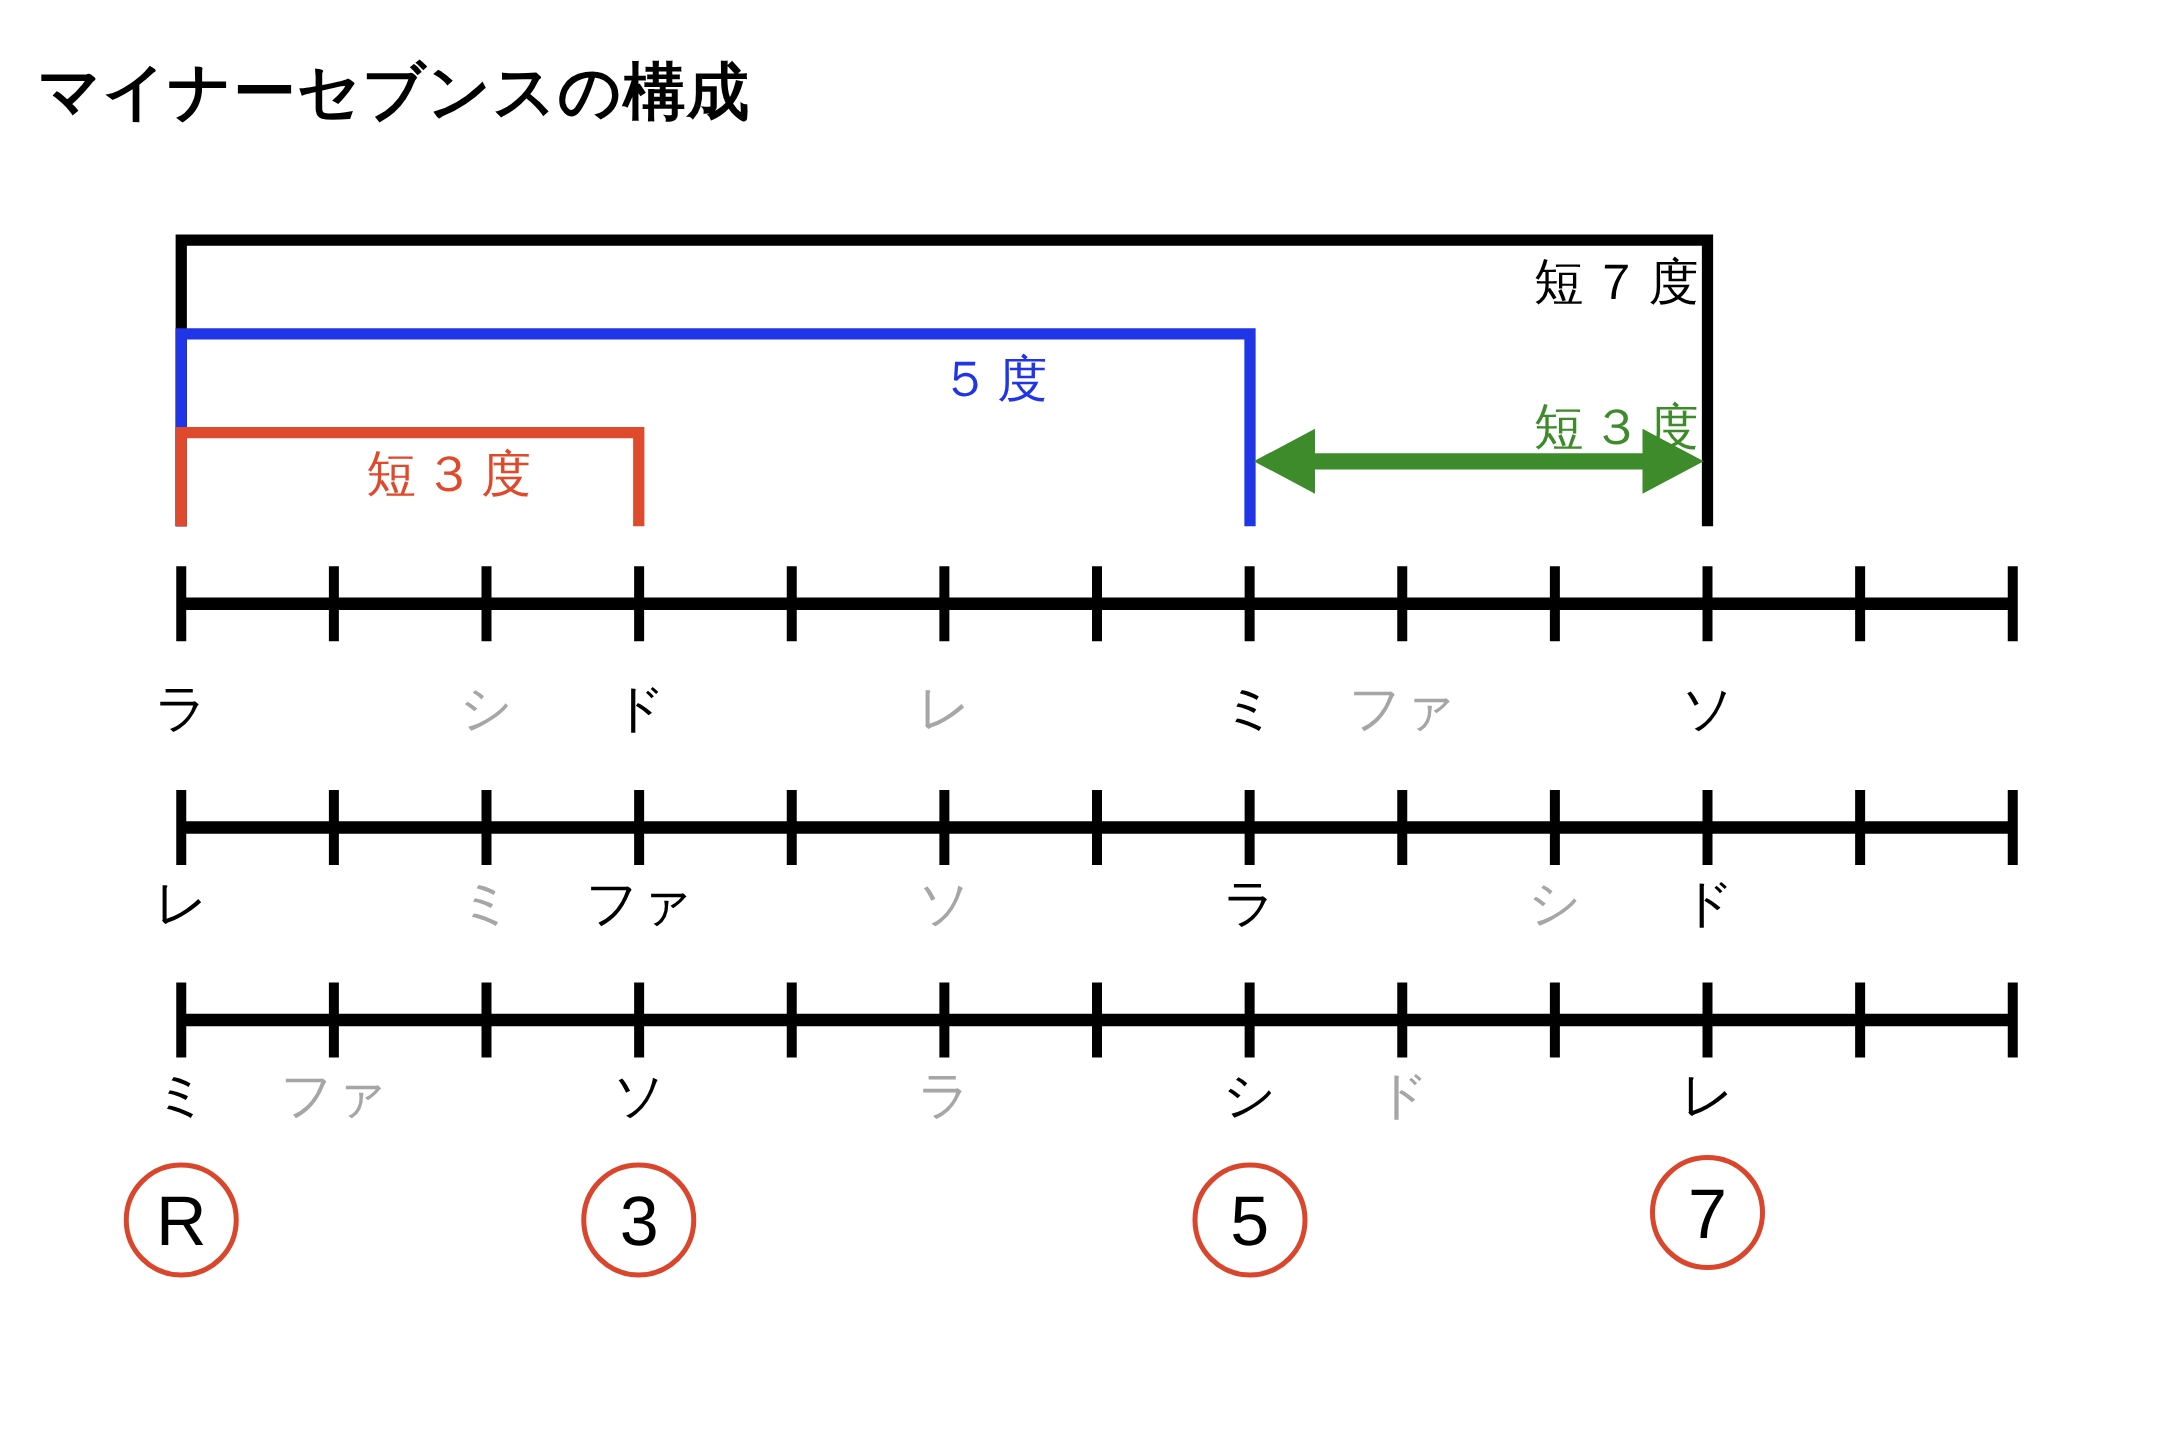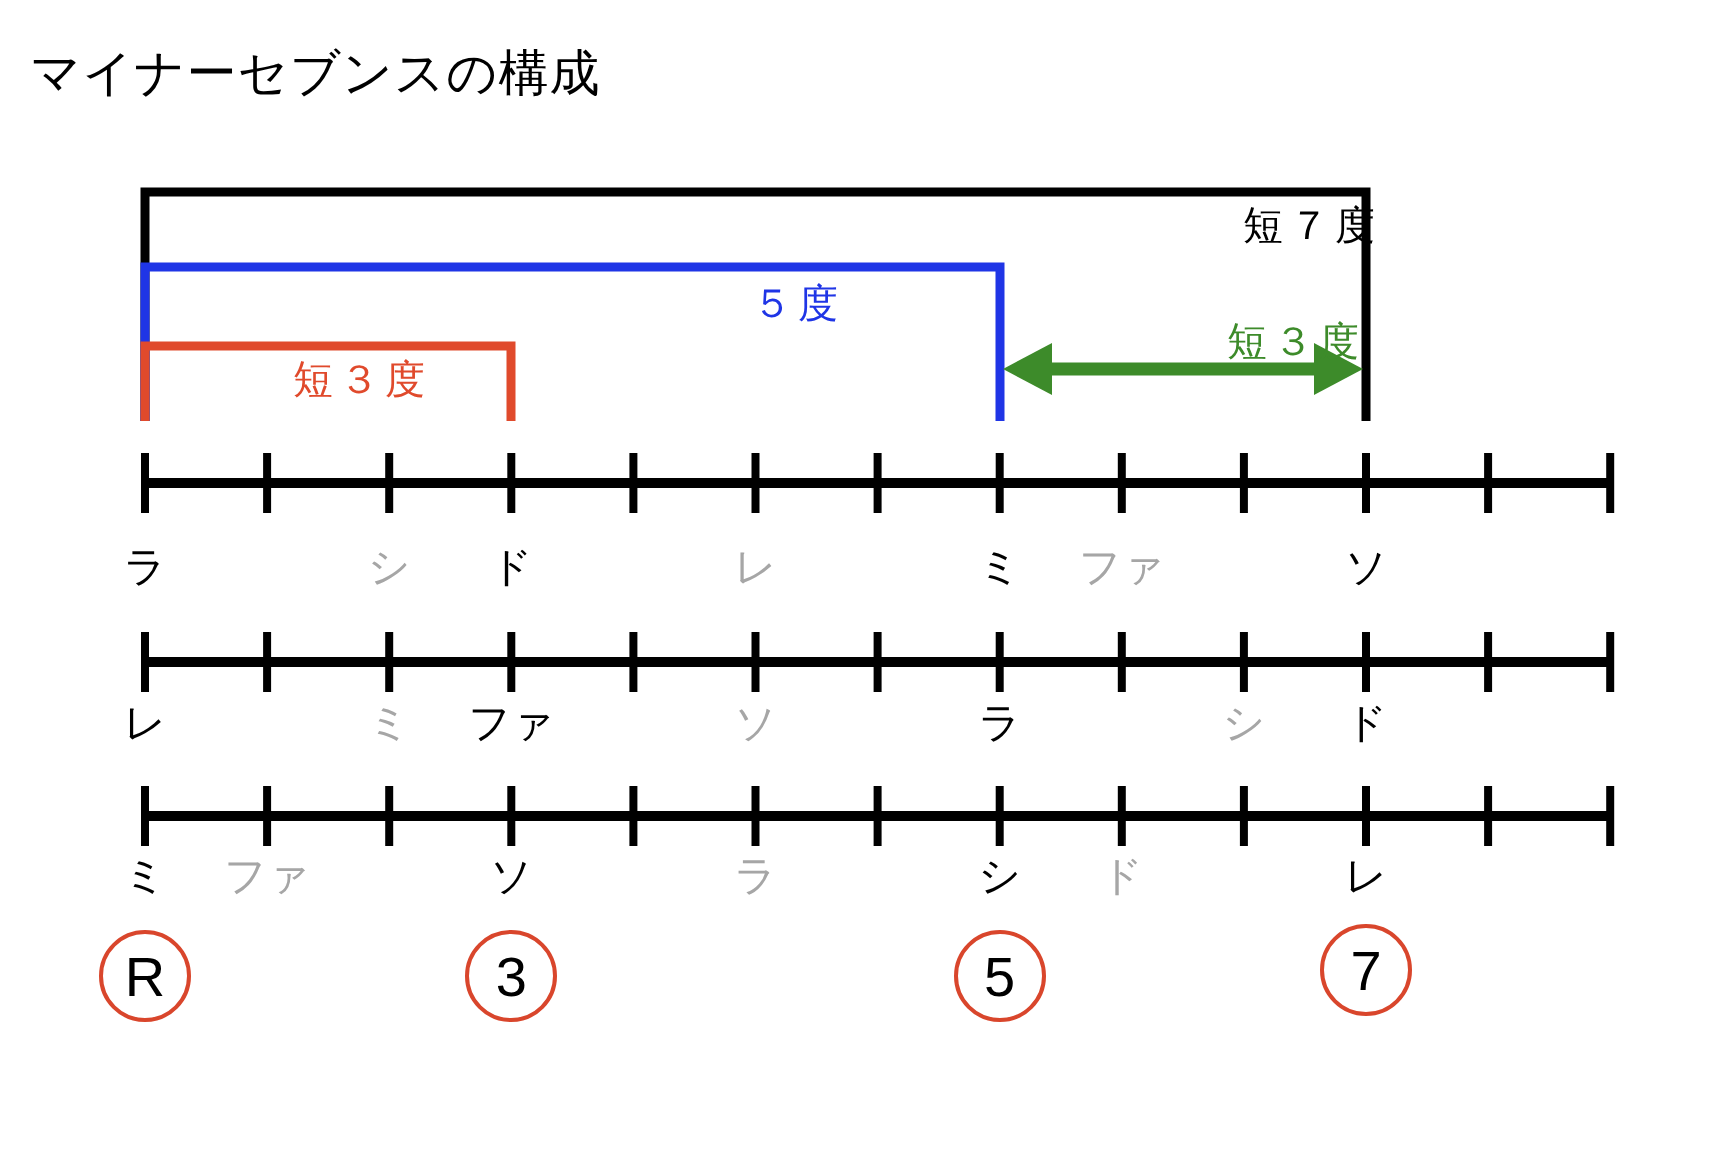"マイナーセブンスの構成" .title { font-weight: none -> bold }
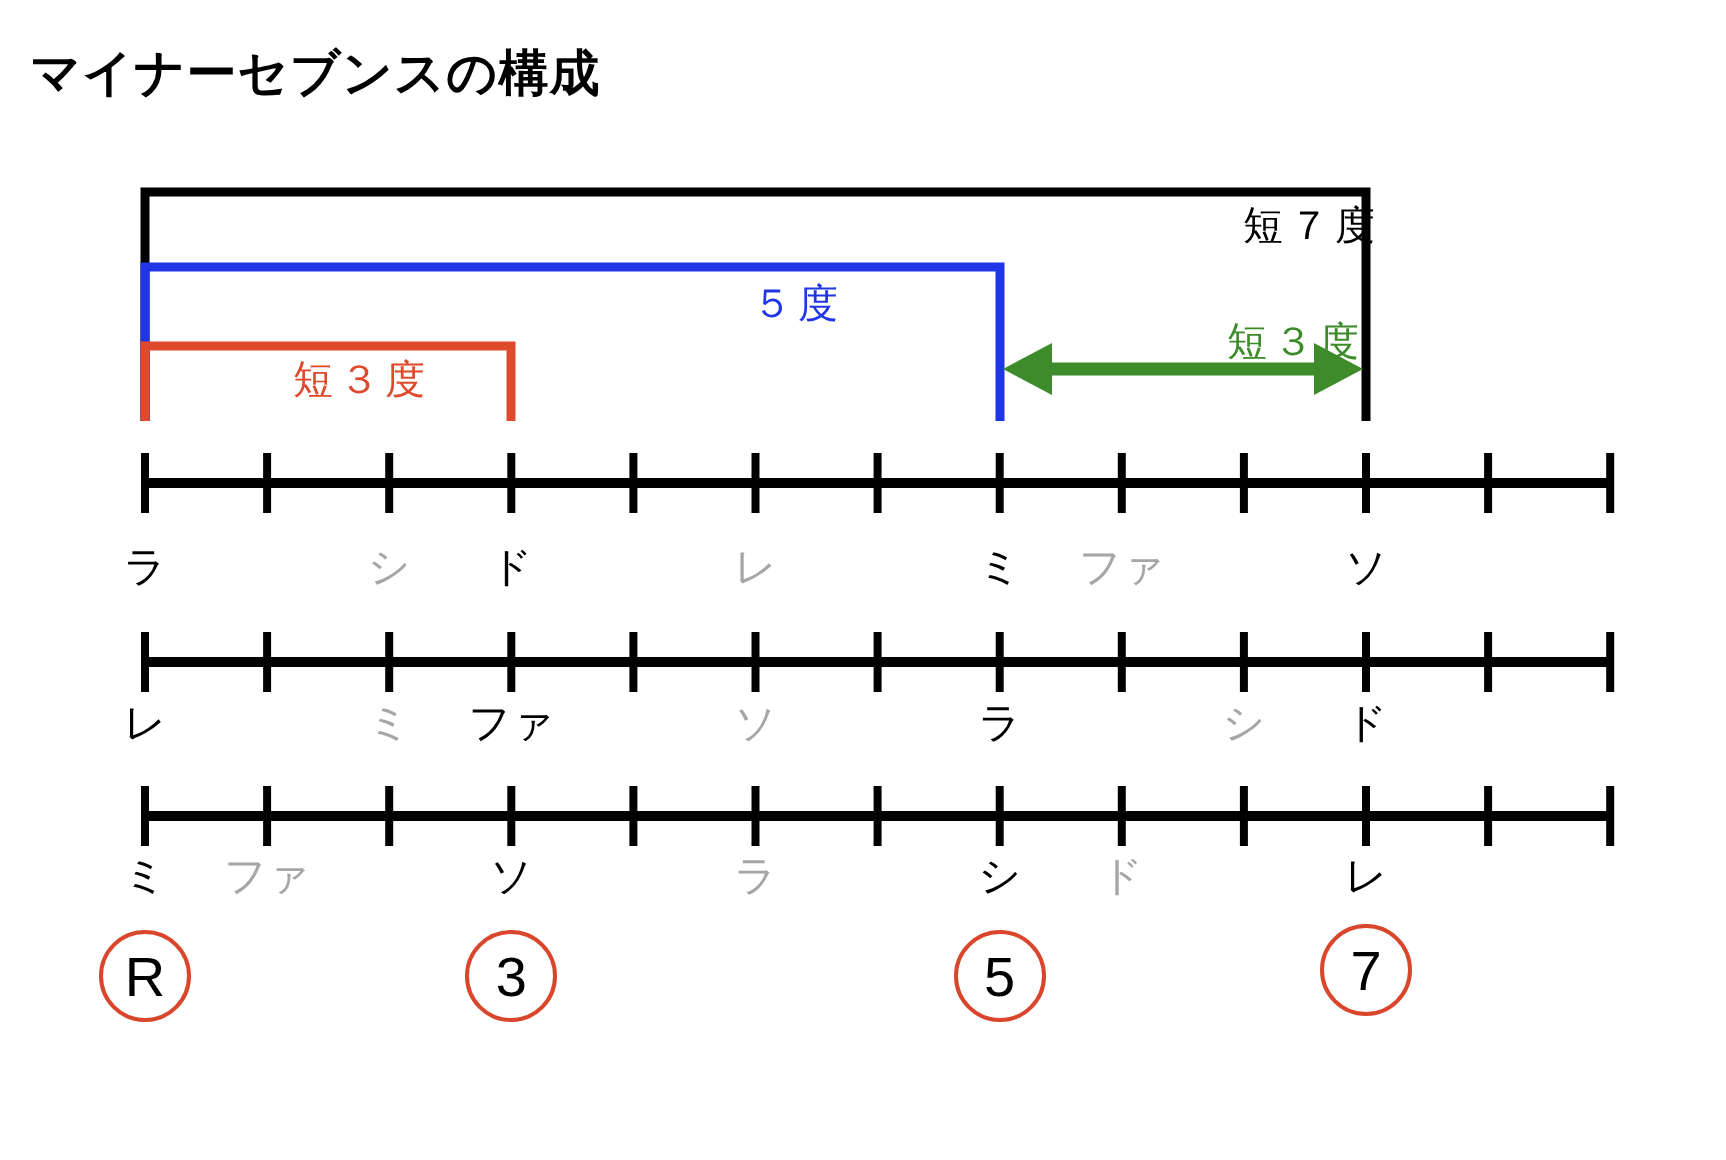"短７度" div.lbl { margin-left: 16px -> none }
